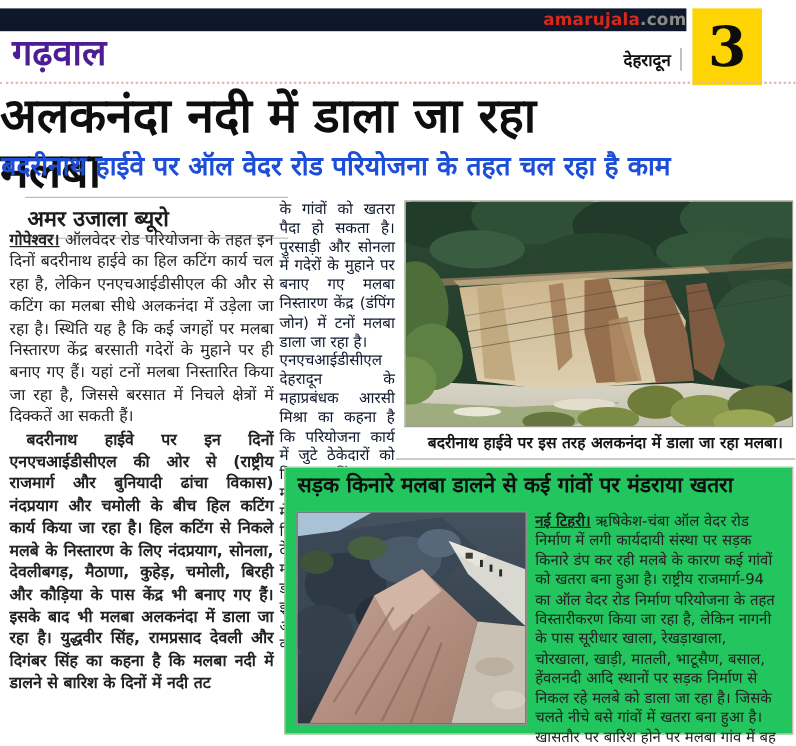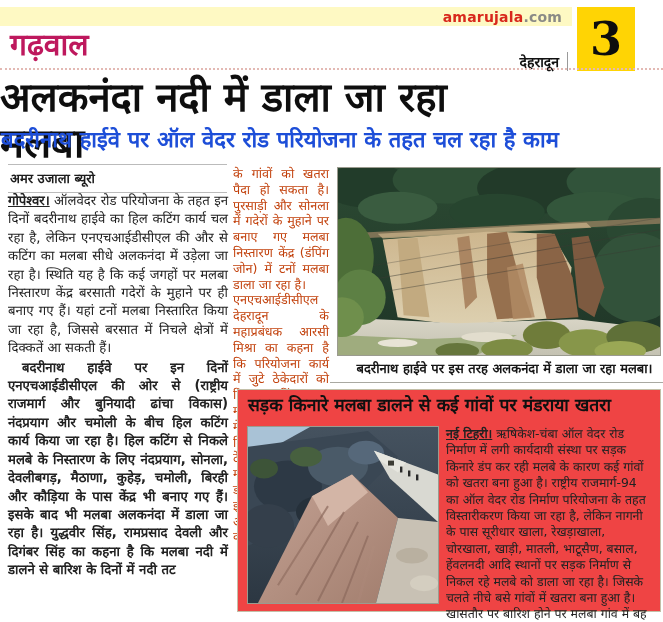"amarujala.com" .topbar { background: #fef9c3 -> #0f172a; padding-right: 10px -> none }
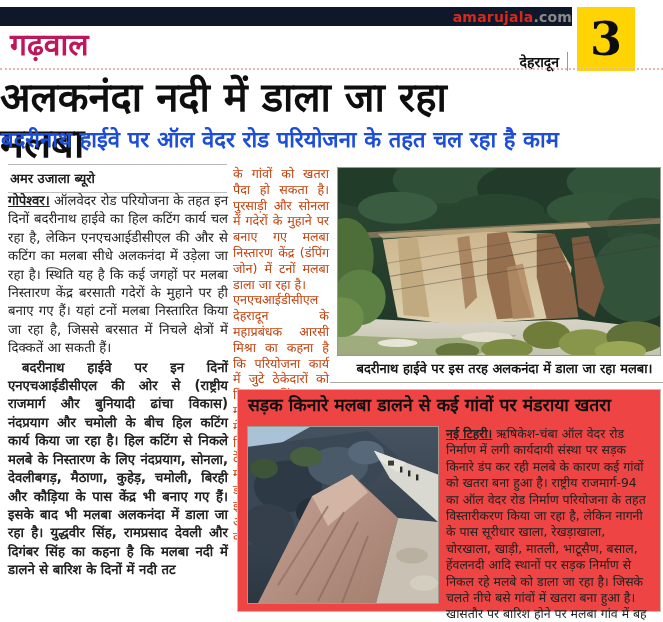"गढ़वाल" .edition { color: #be185d -> #4c1d95 }
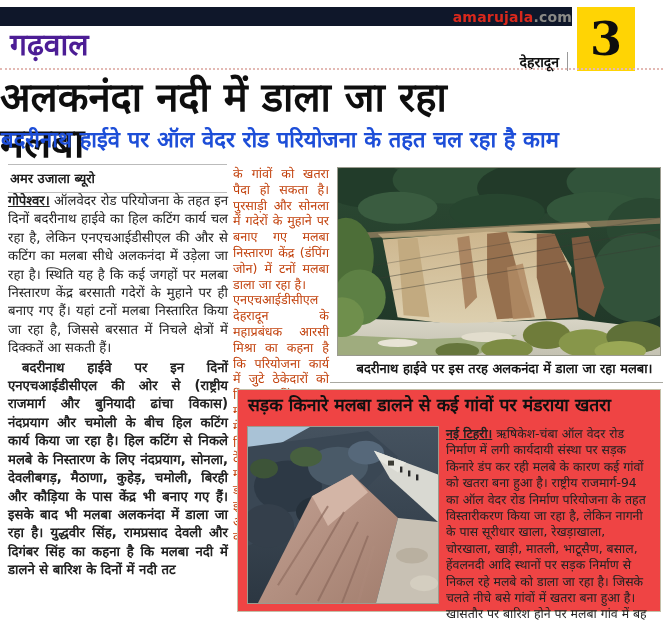"देहरादून" .dateline { margin-top: 12px -> none }
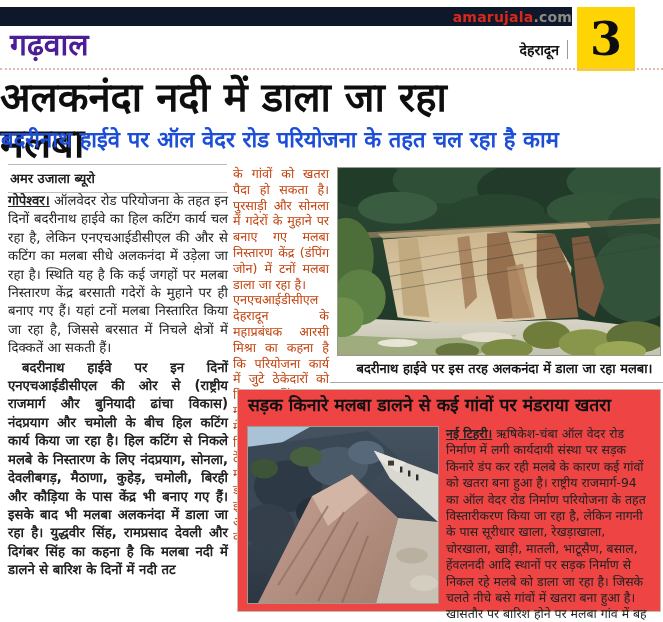"अमर उजाला ब्यूरो" .byline { font-size: 13px -> 18px; left: 8px -> 21px }
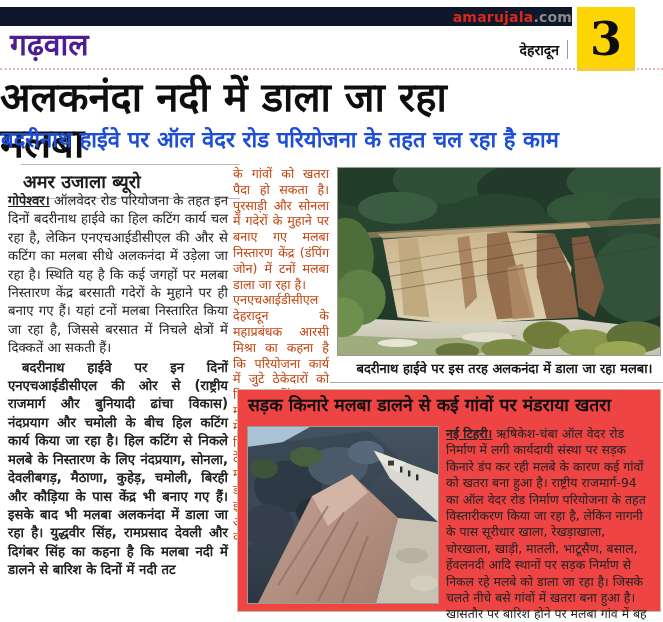"के गांवों को खतरा पैदा" .col2 { color: #c2410c -> #0f172a }
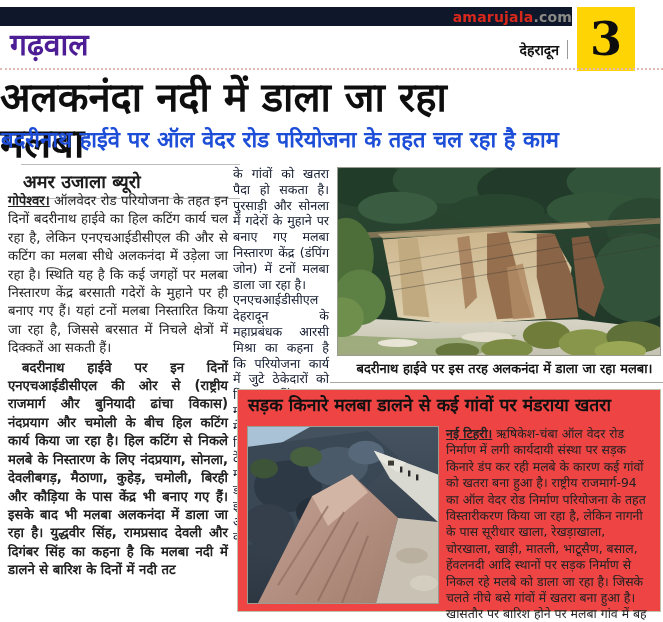"सड़क किनारे मलबा डालने से" .story-box { background: #ef4444 -> #22c55e }
